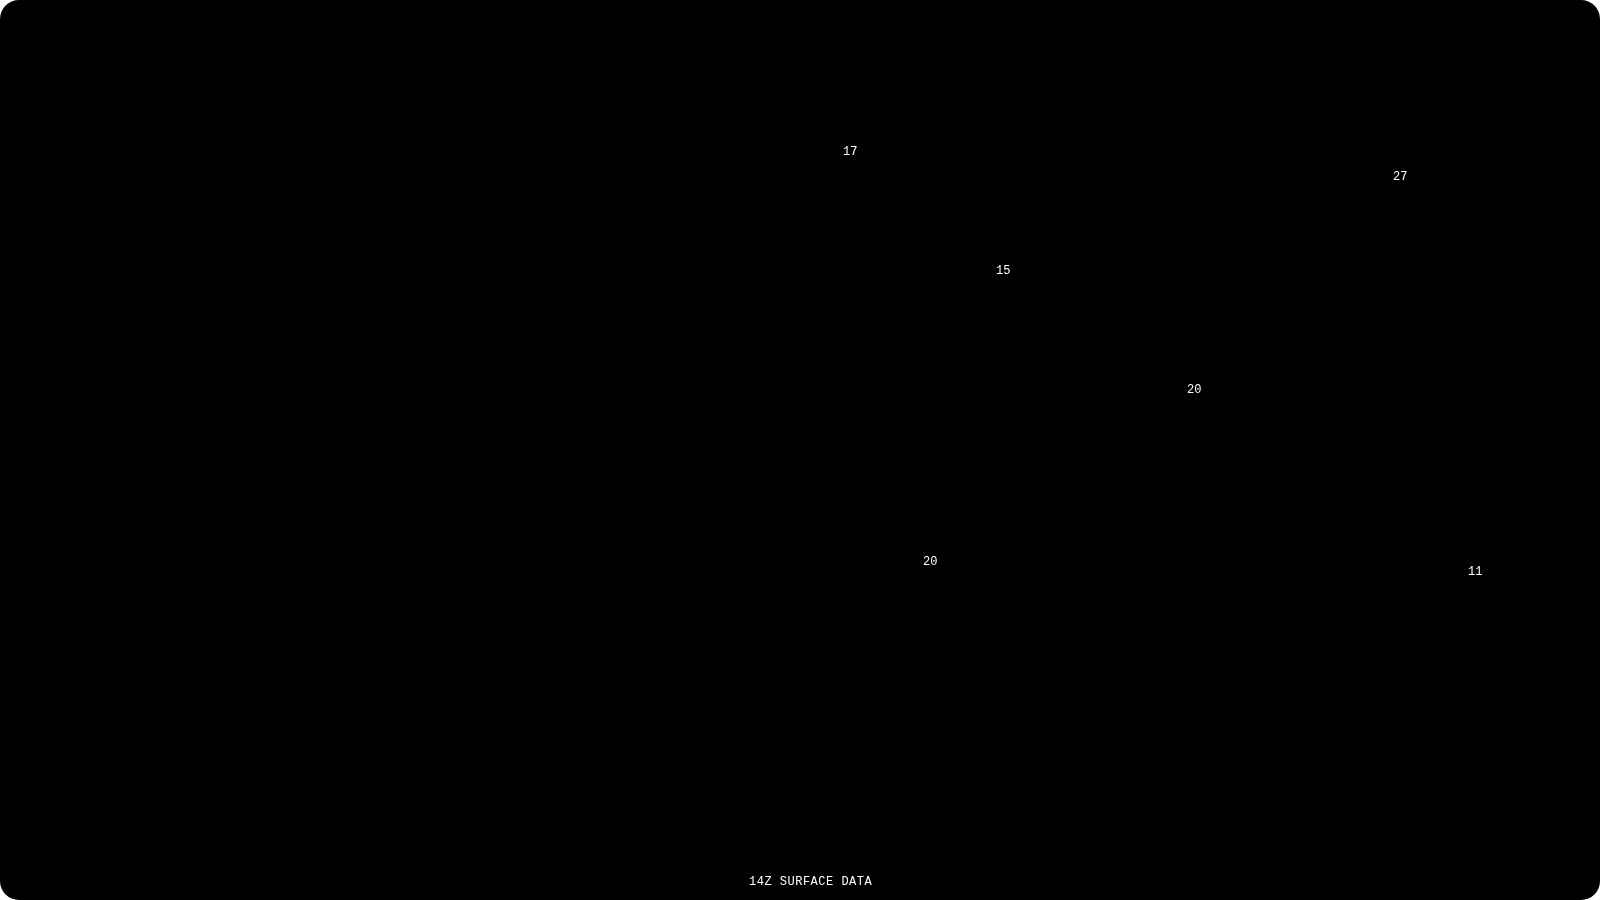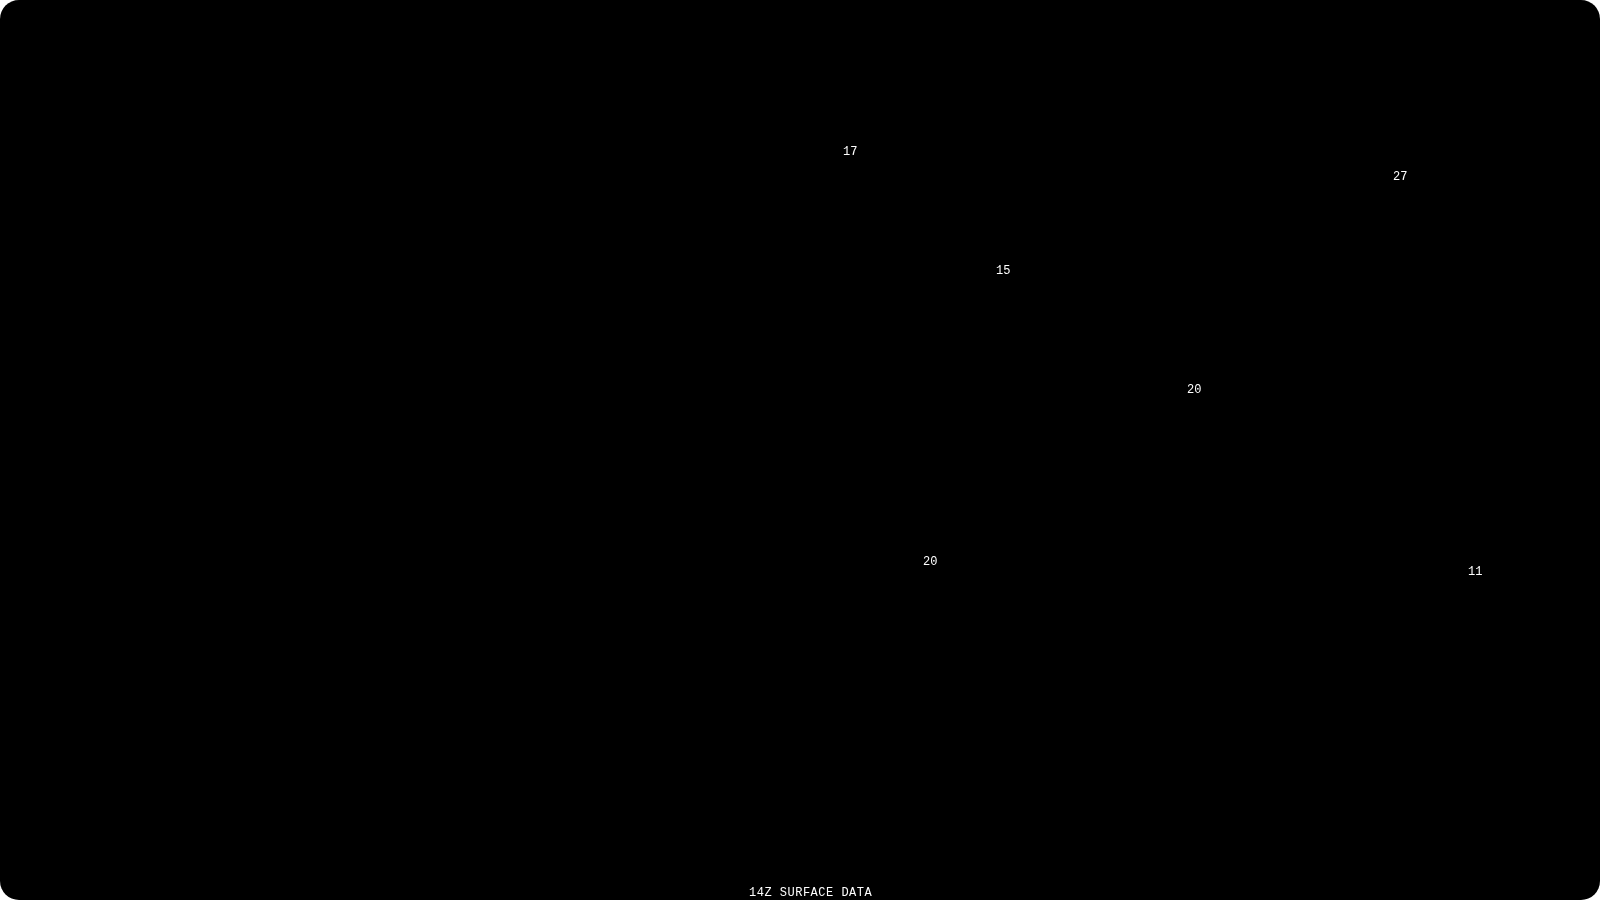"14Z SURFACE DATA" .plot-caption { margin-top: 11px -> none }
